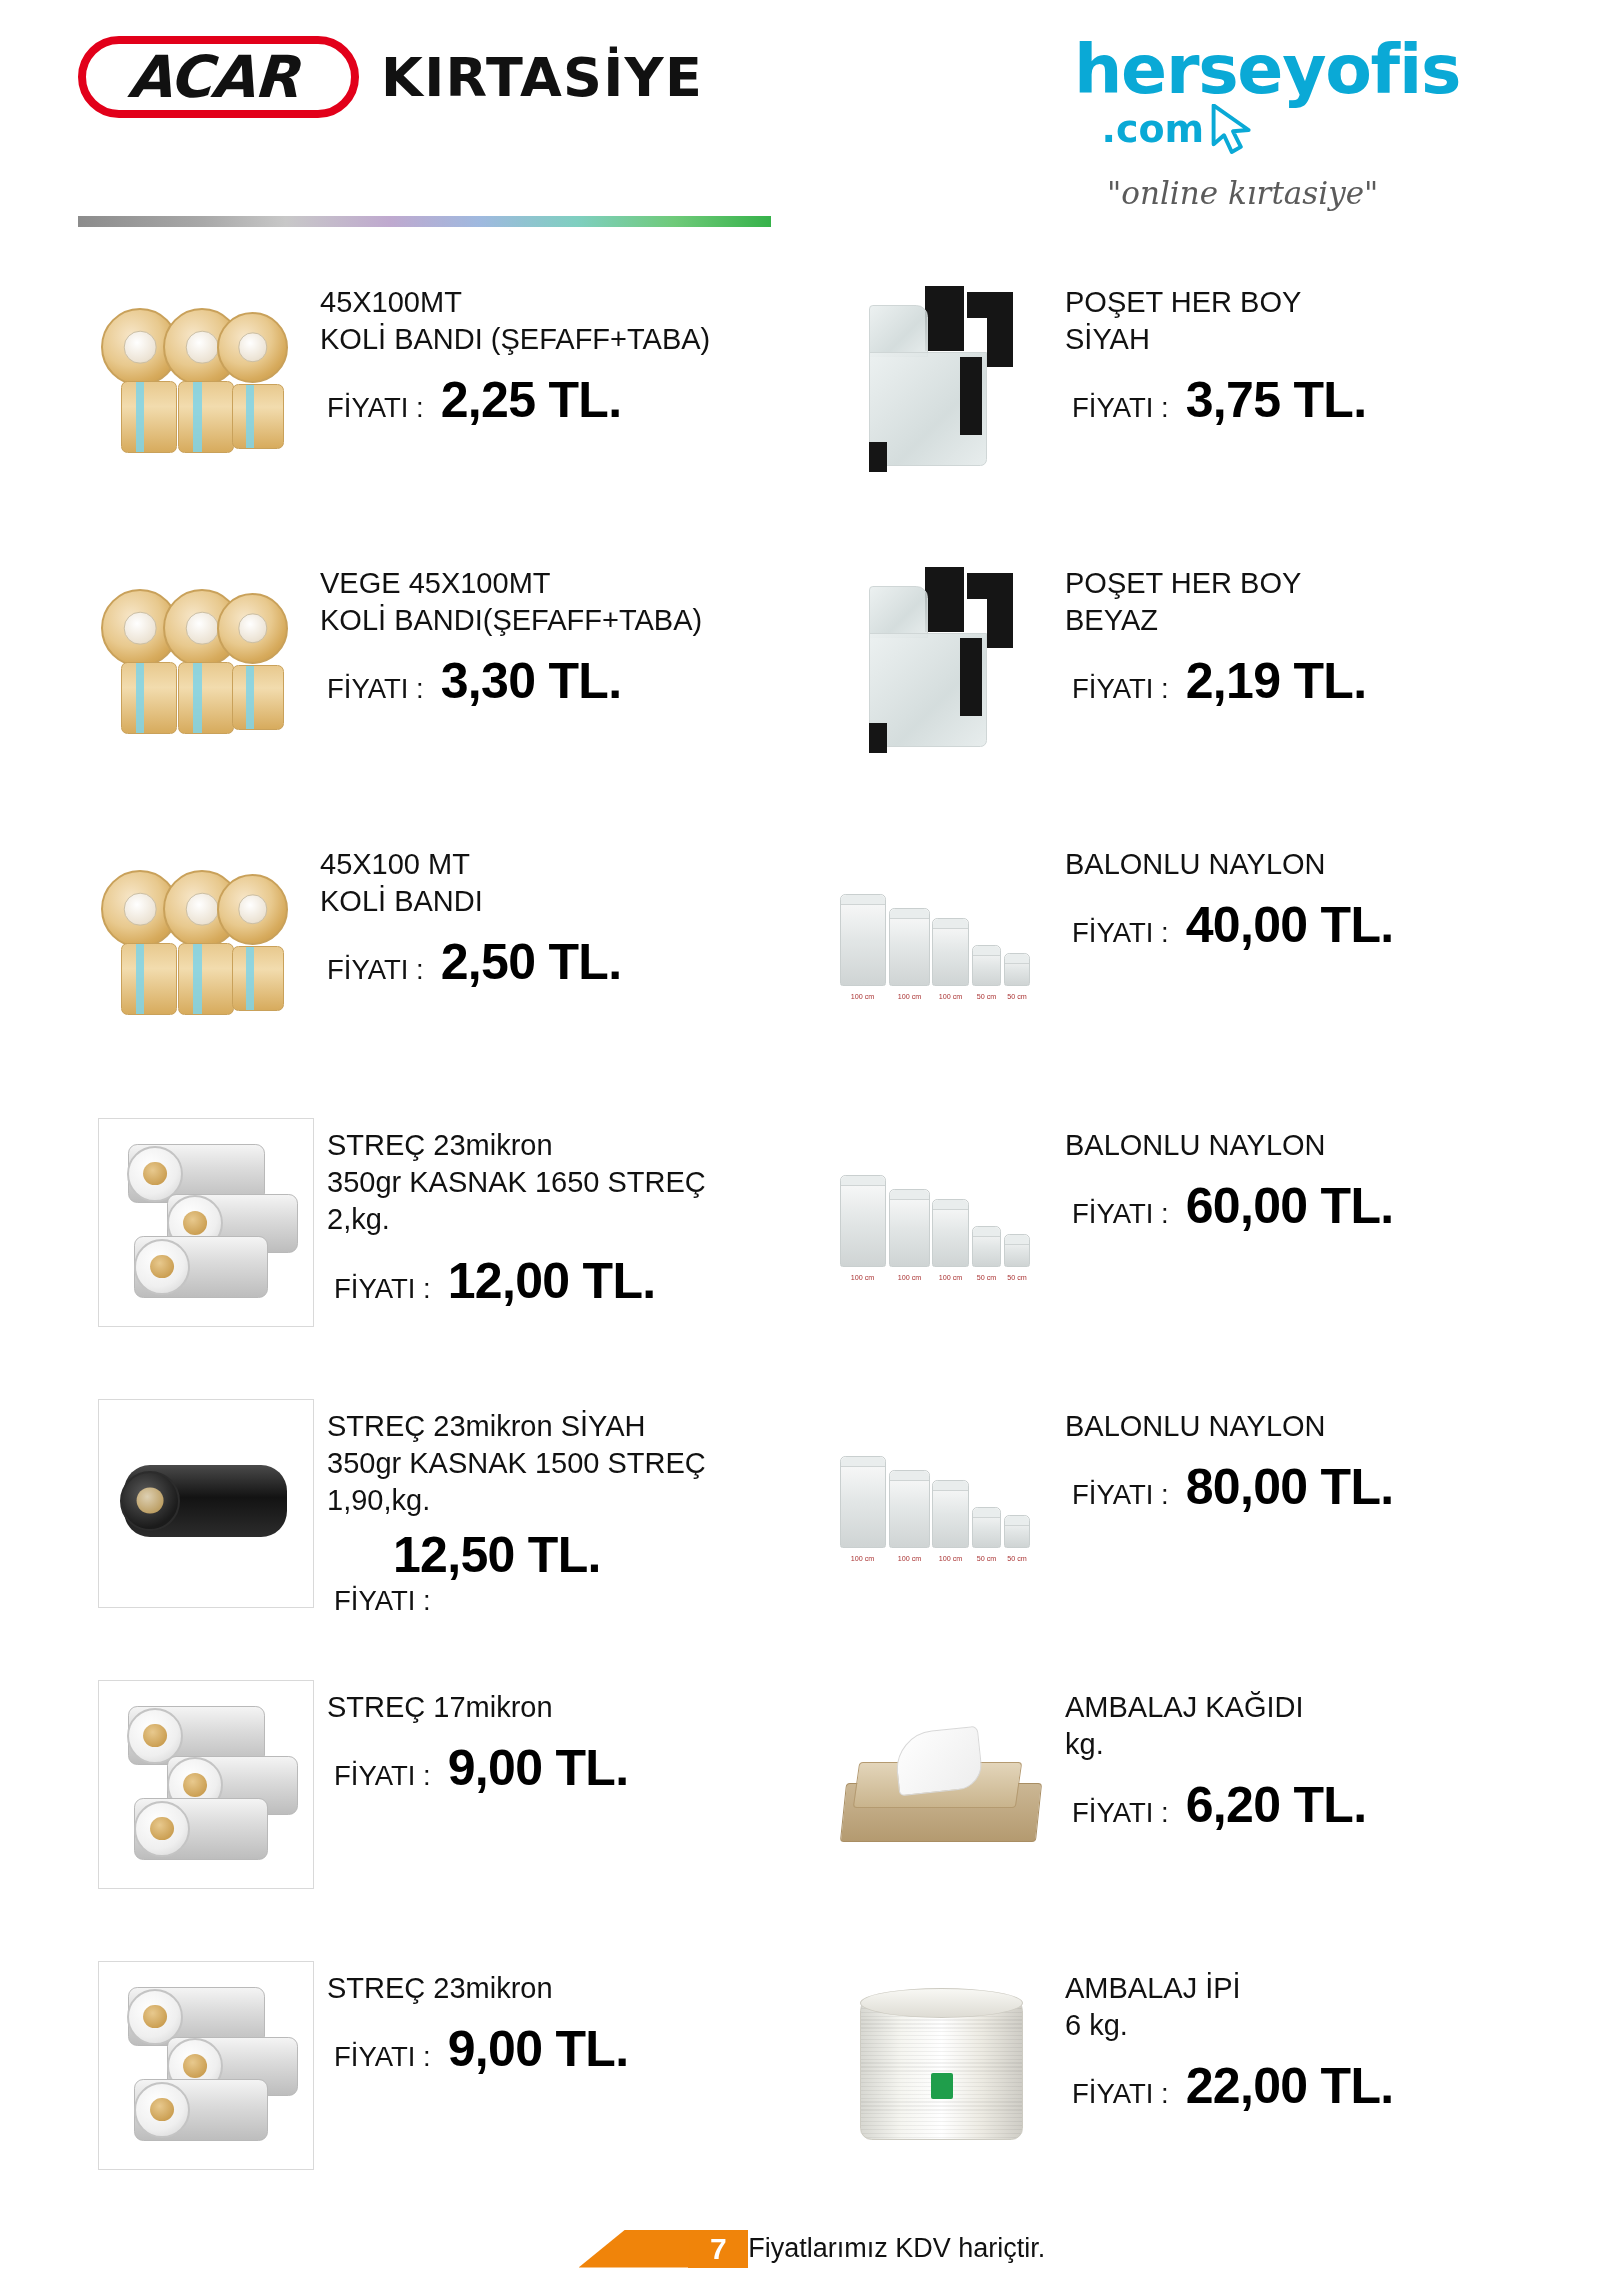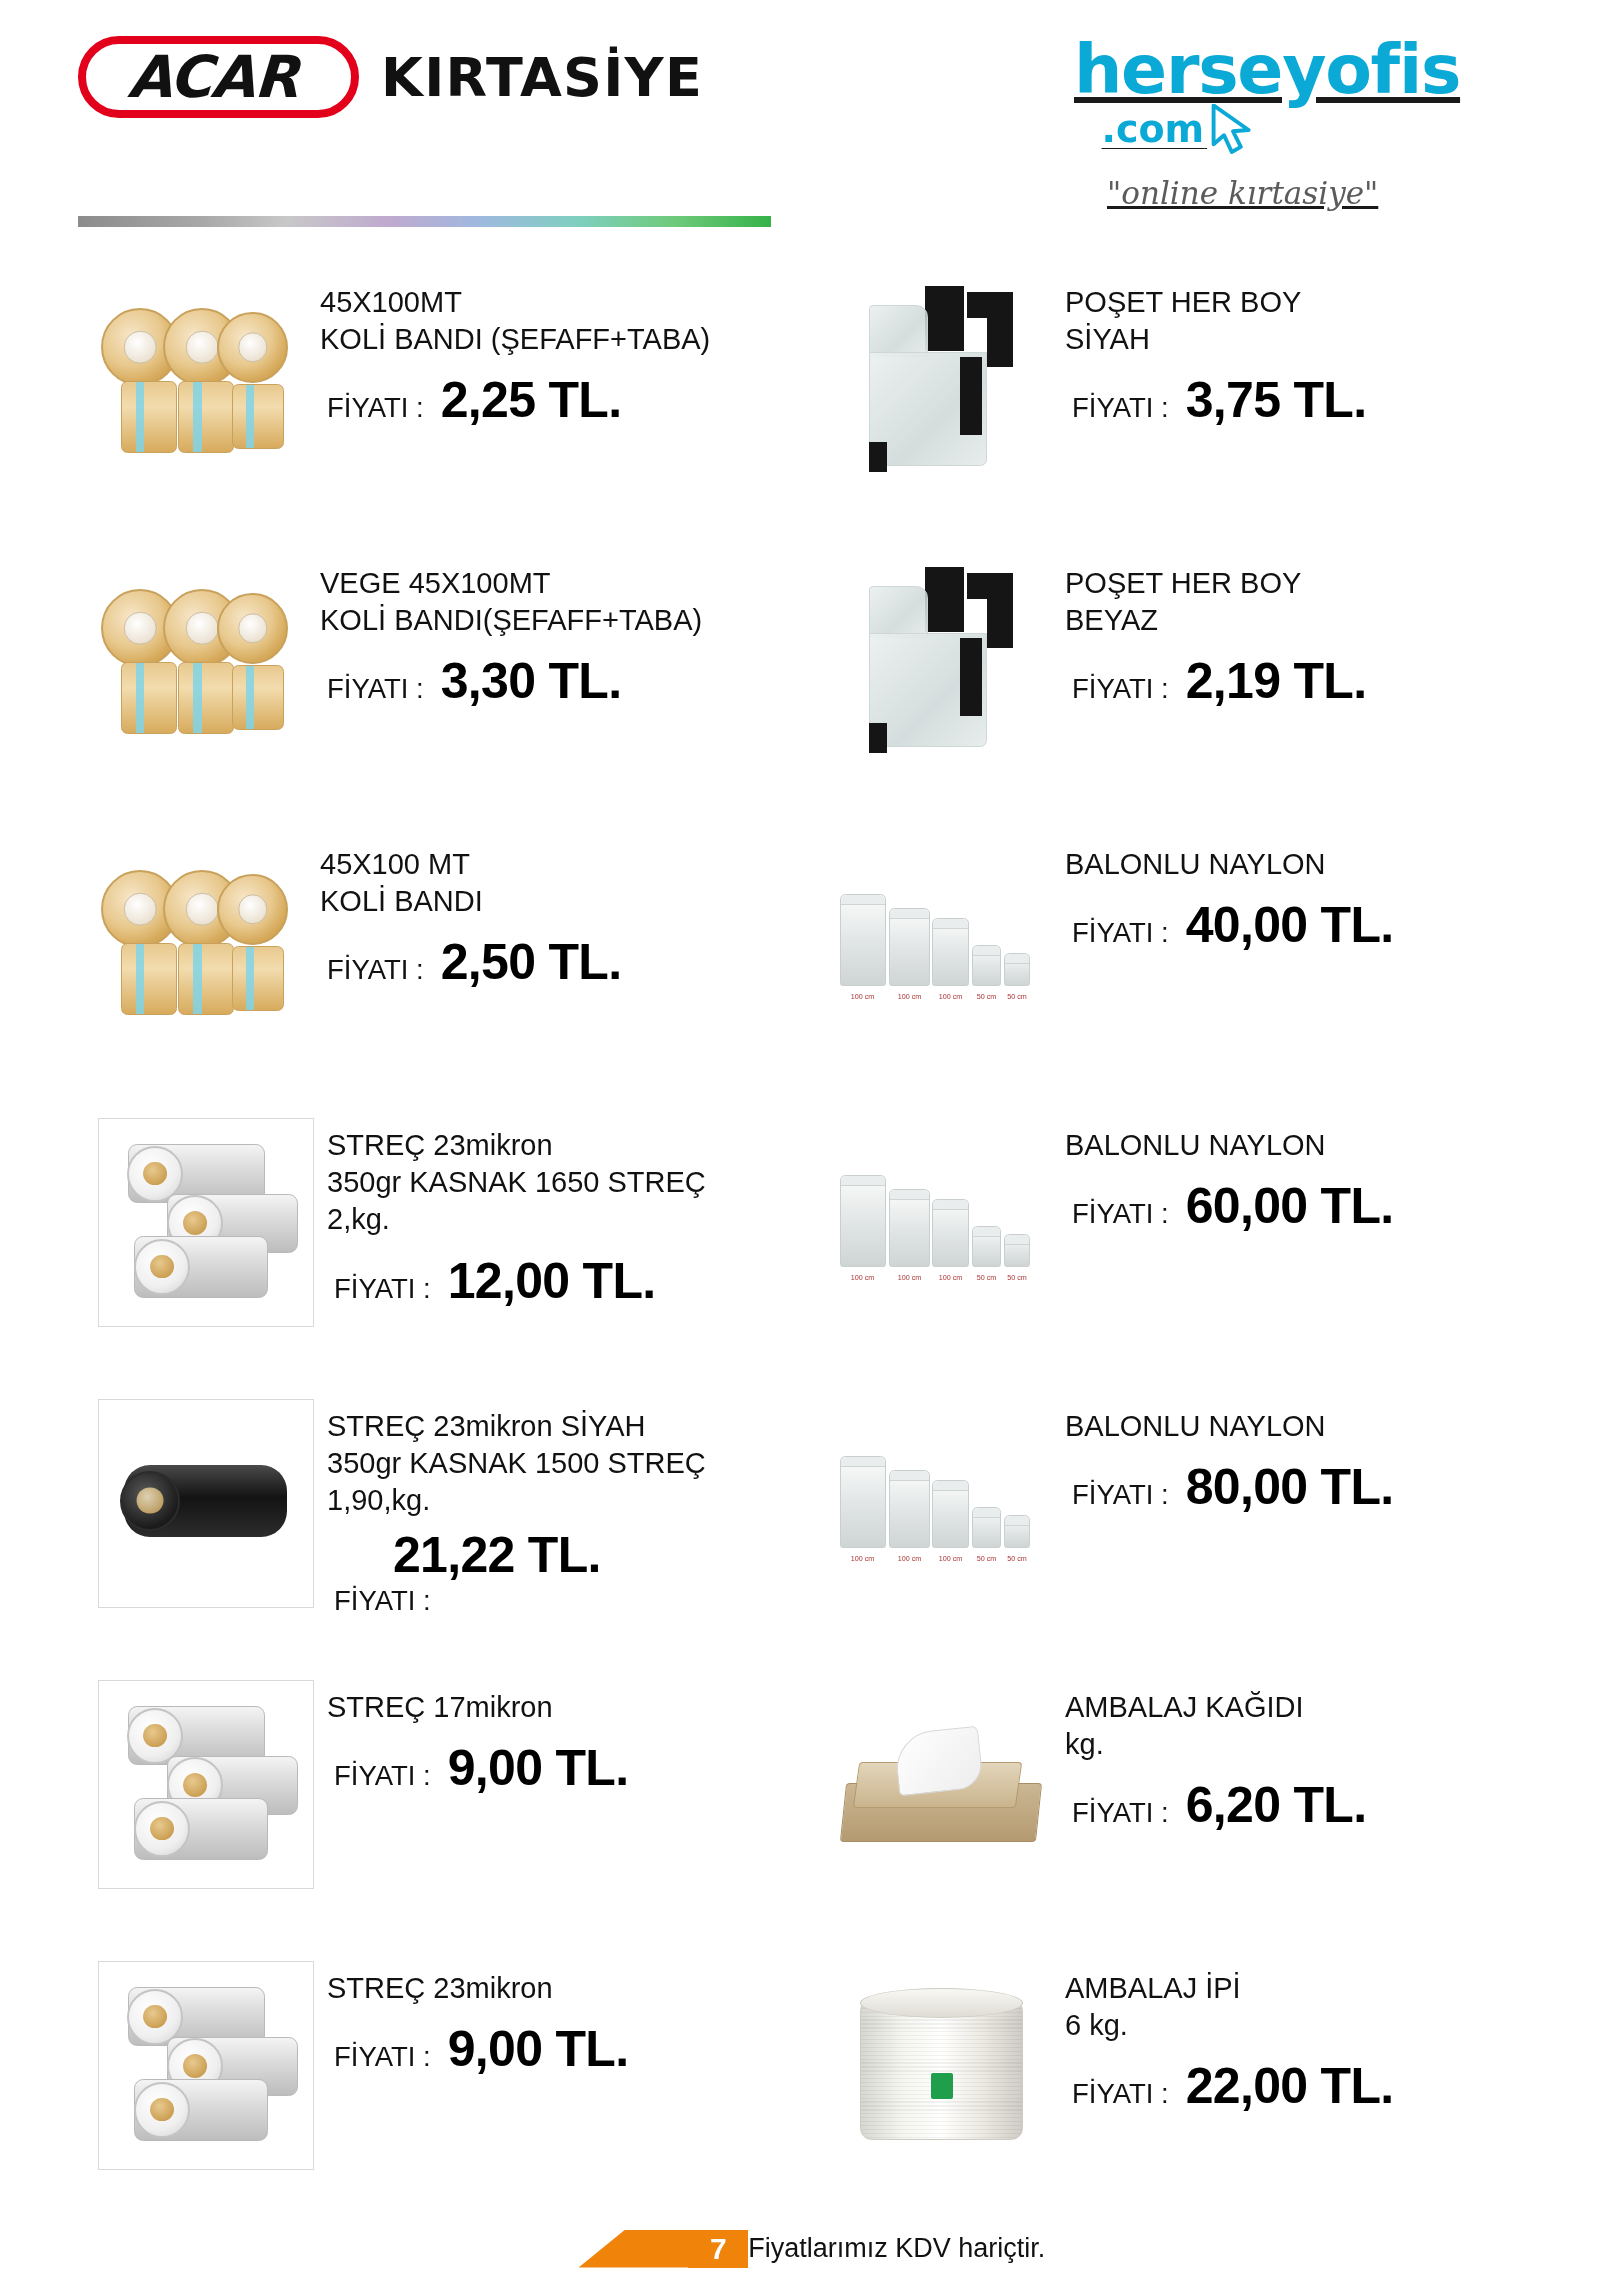"herseyofis" .hersey-block { text-decoration: underline -> none }
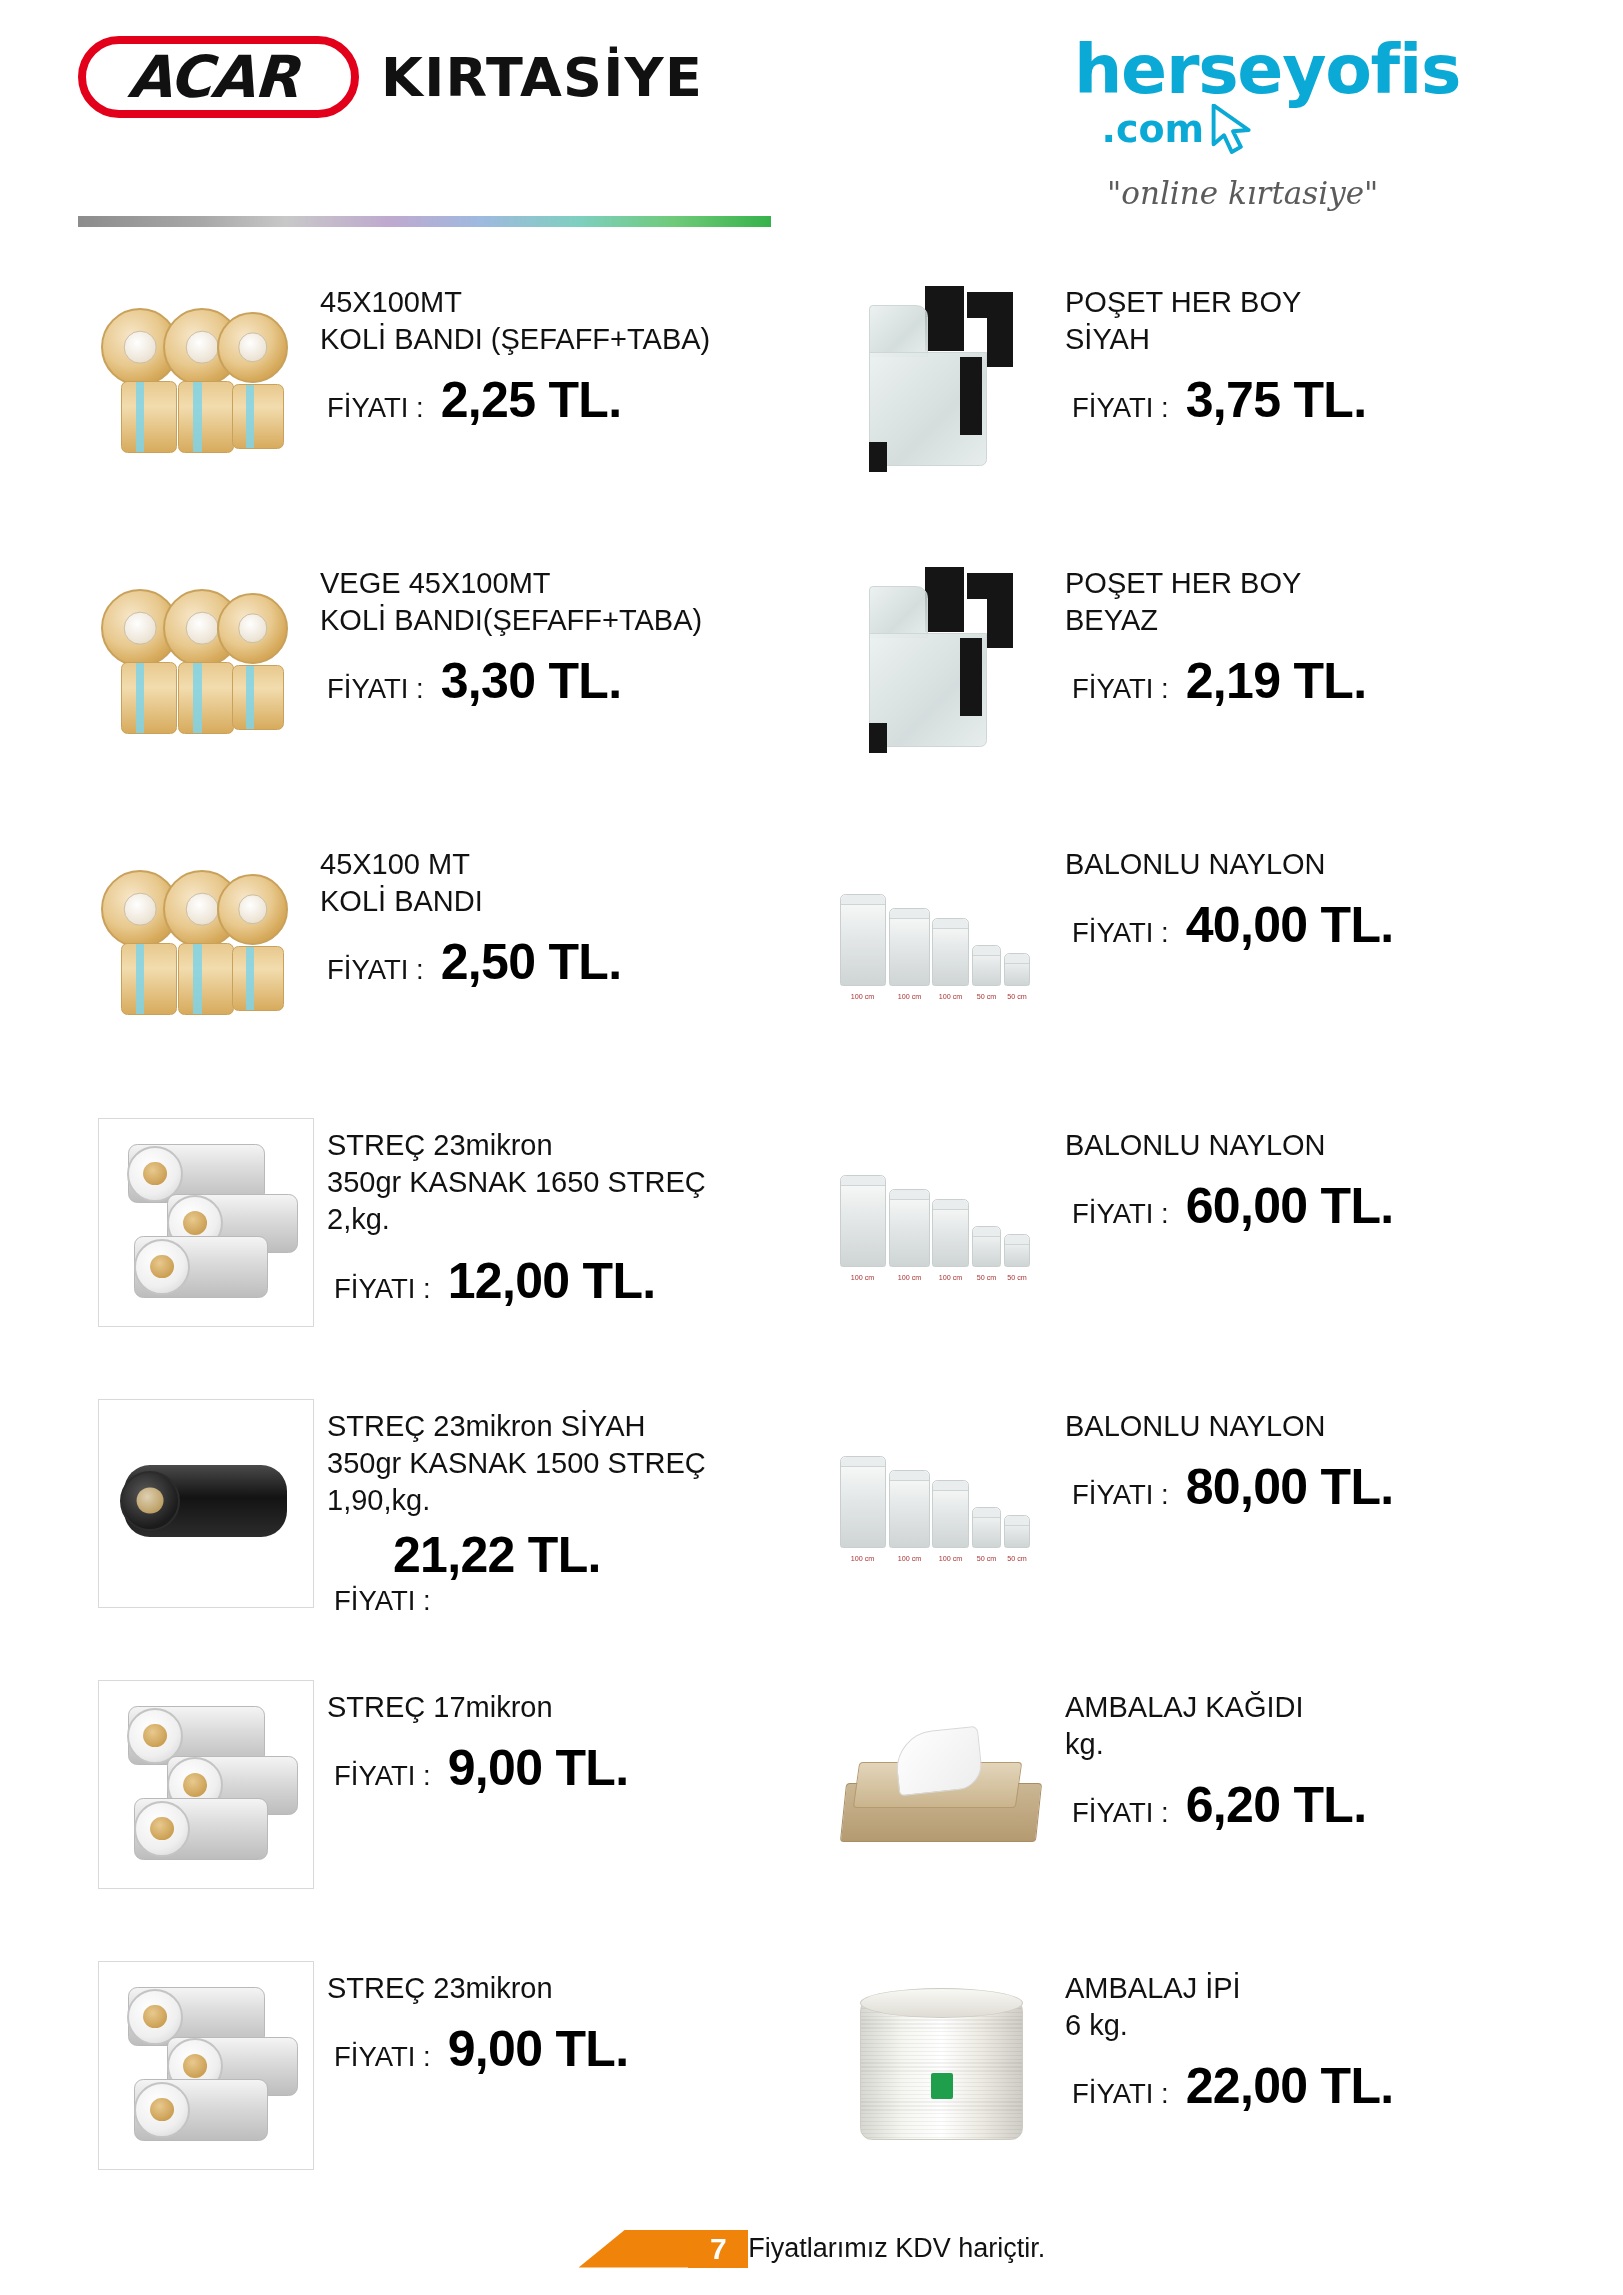"21,22 TL." span.price { text: 21,22 -> 12,50 }
